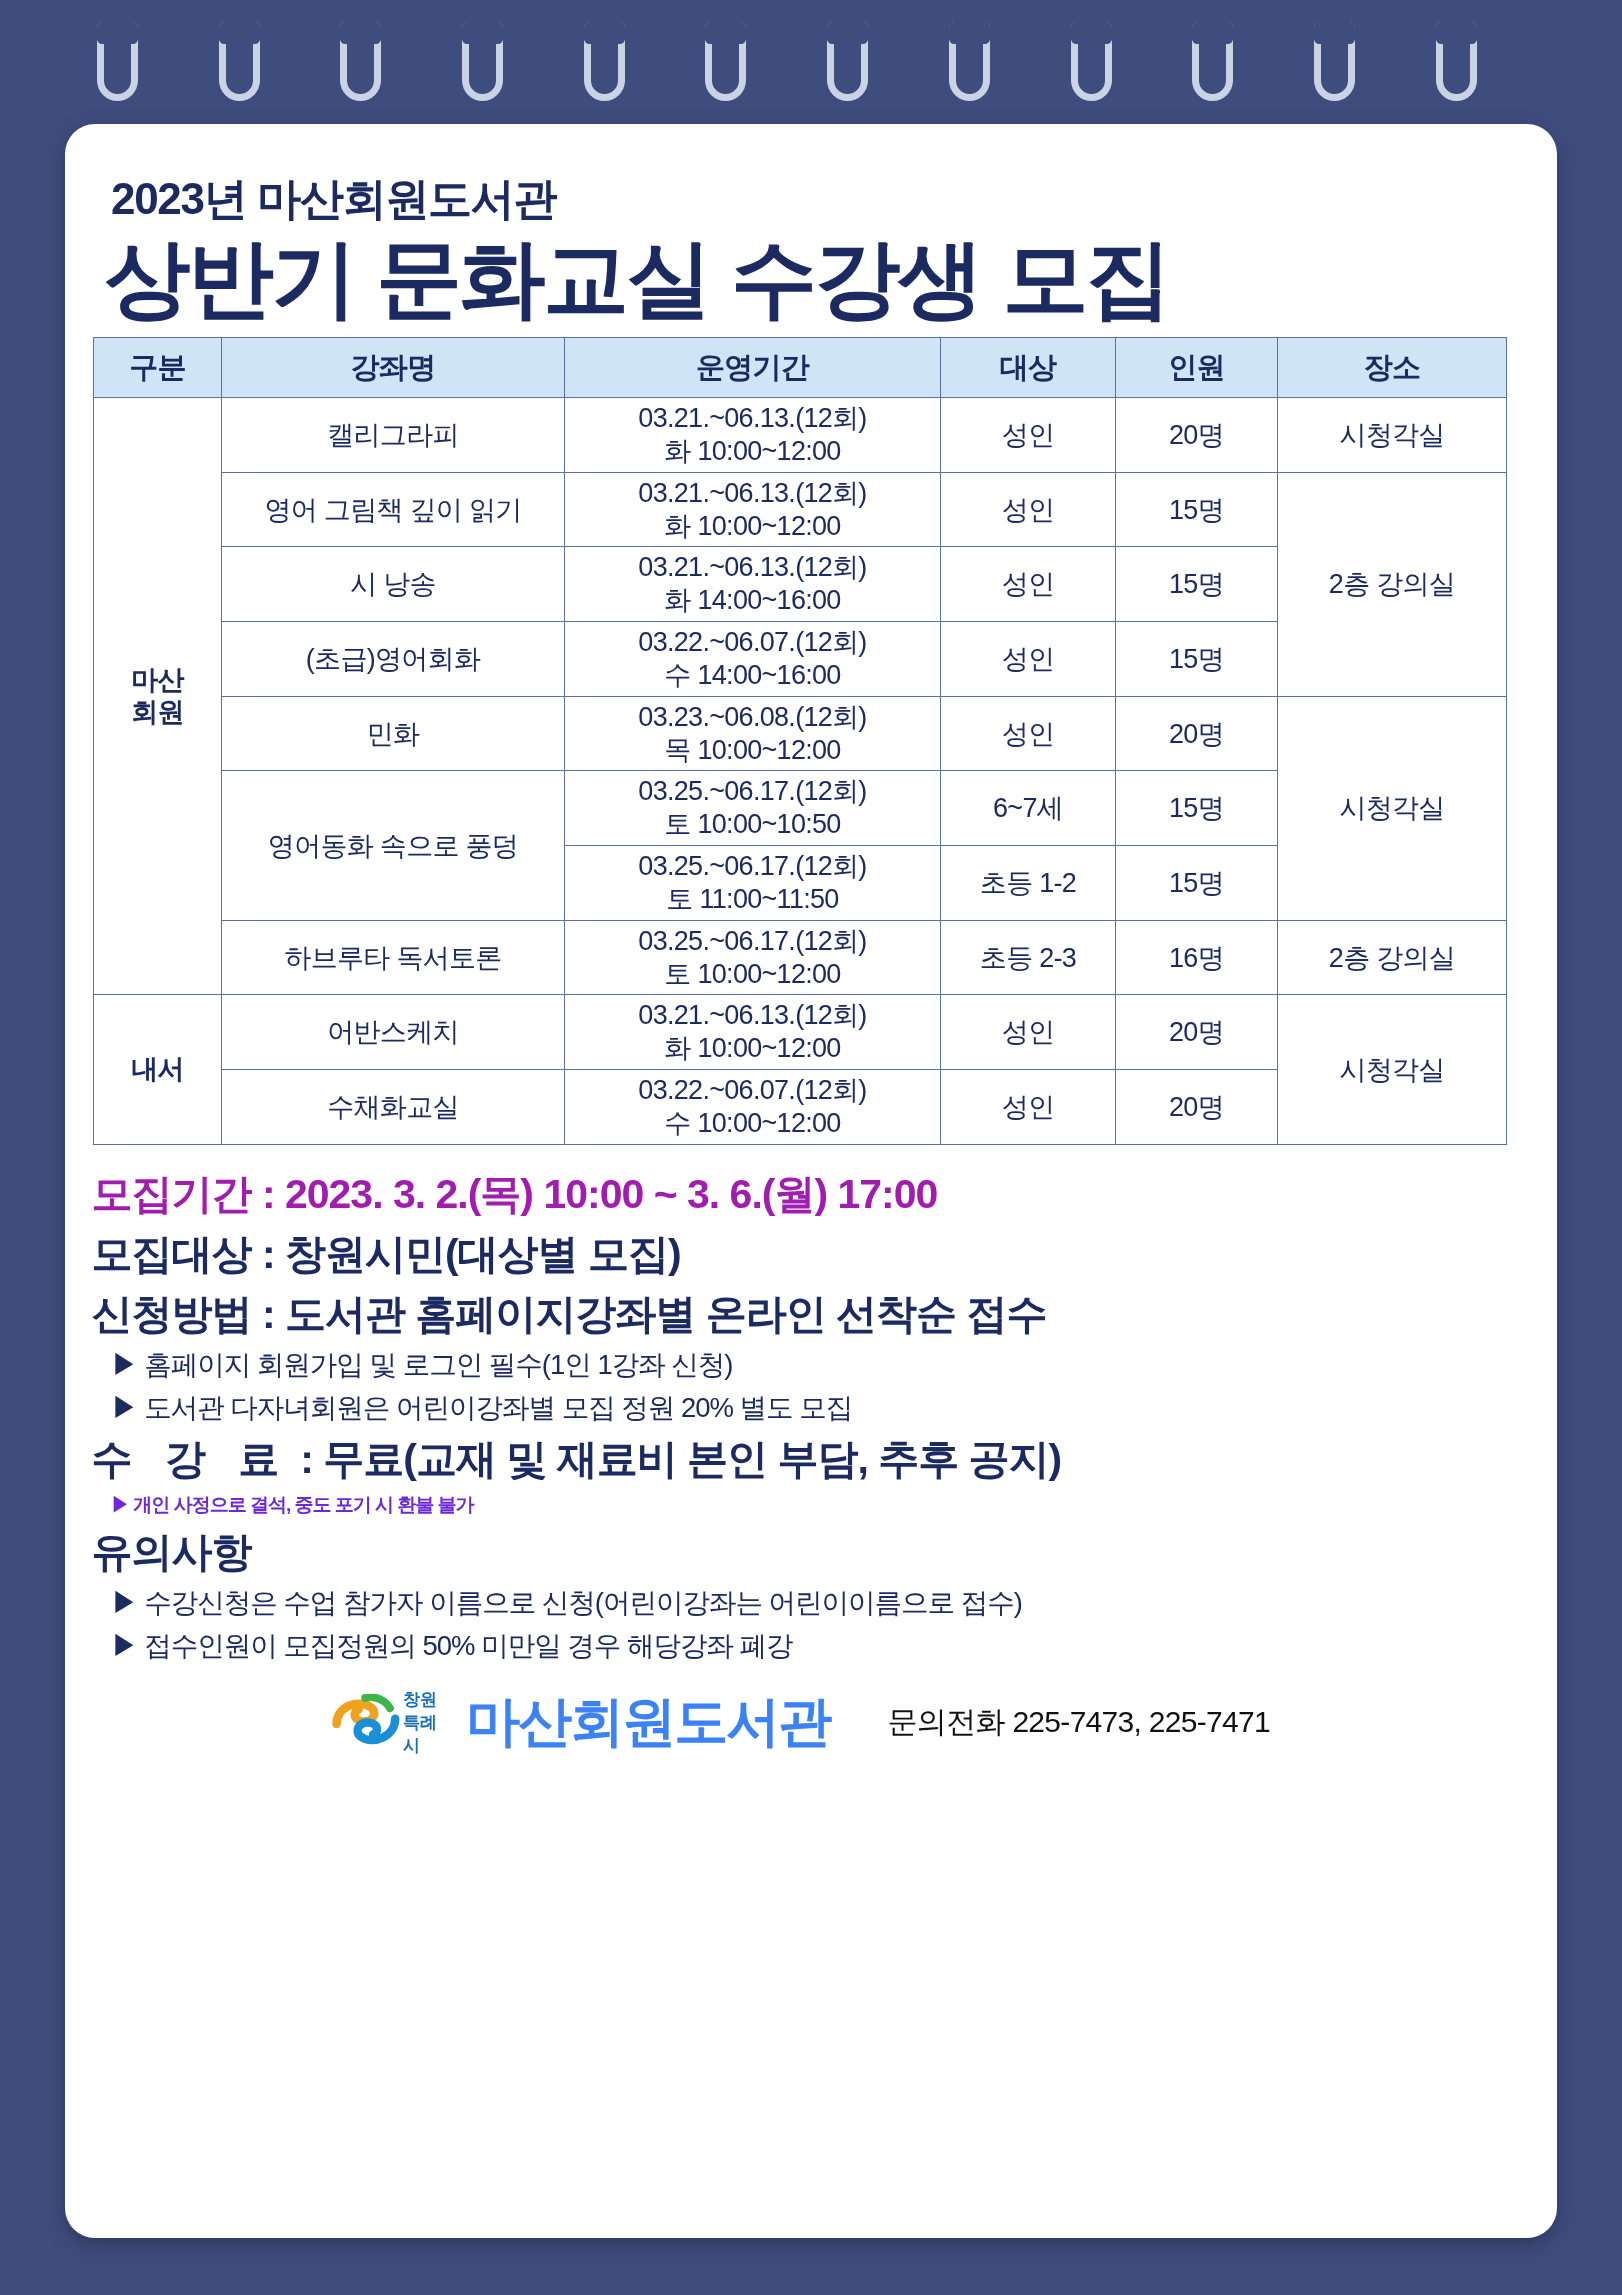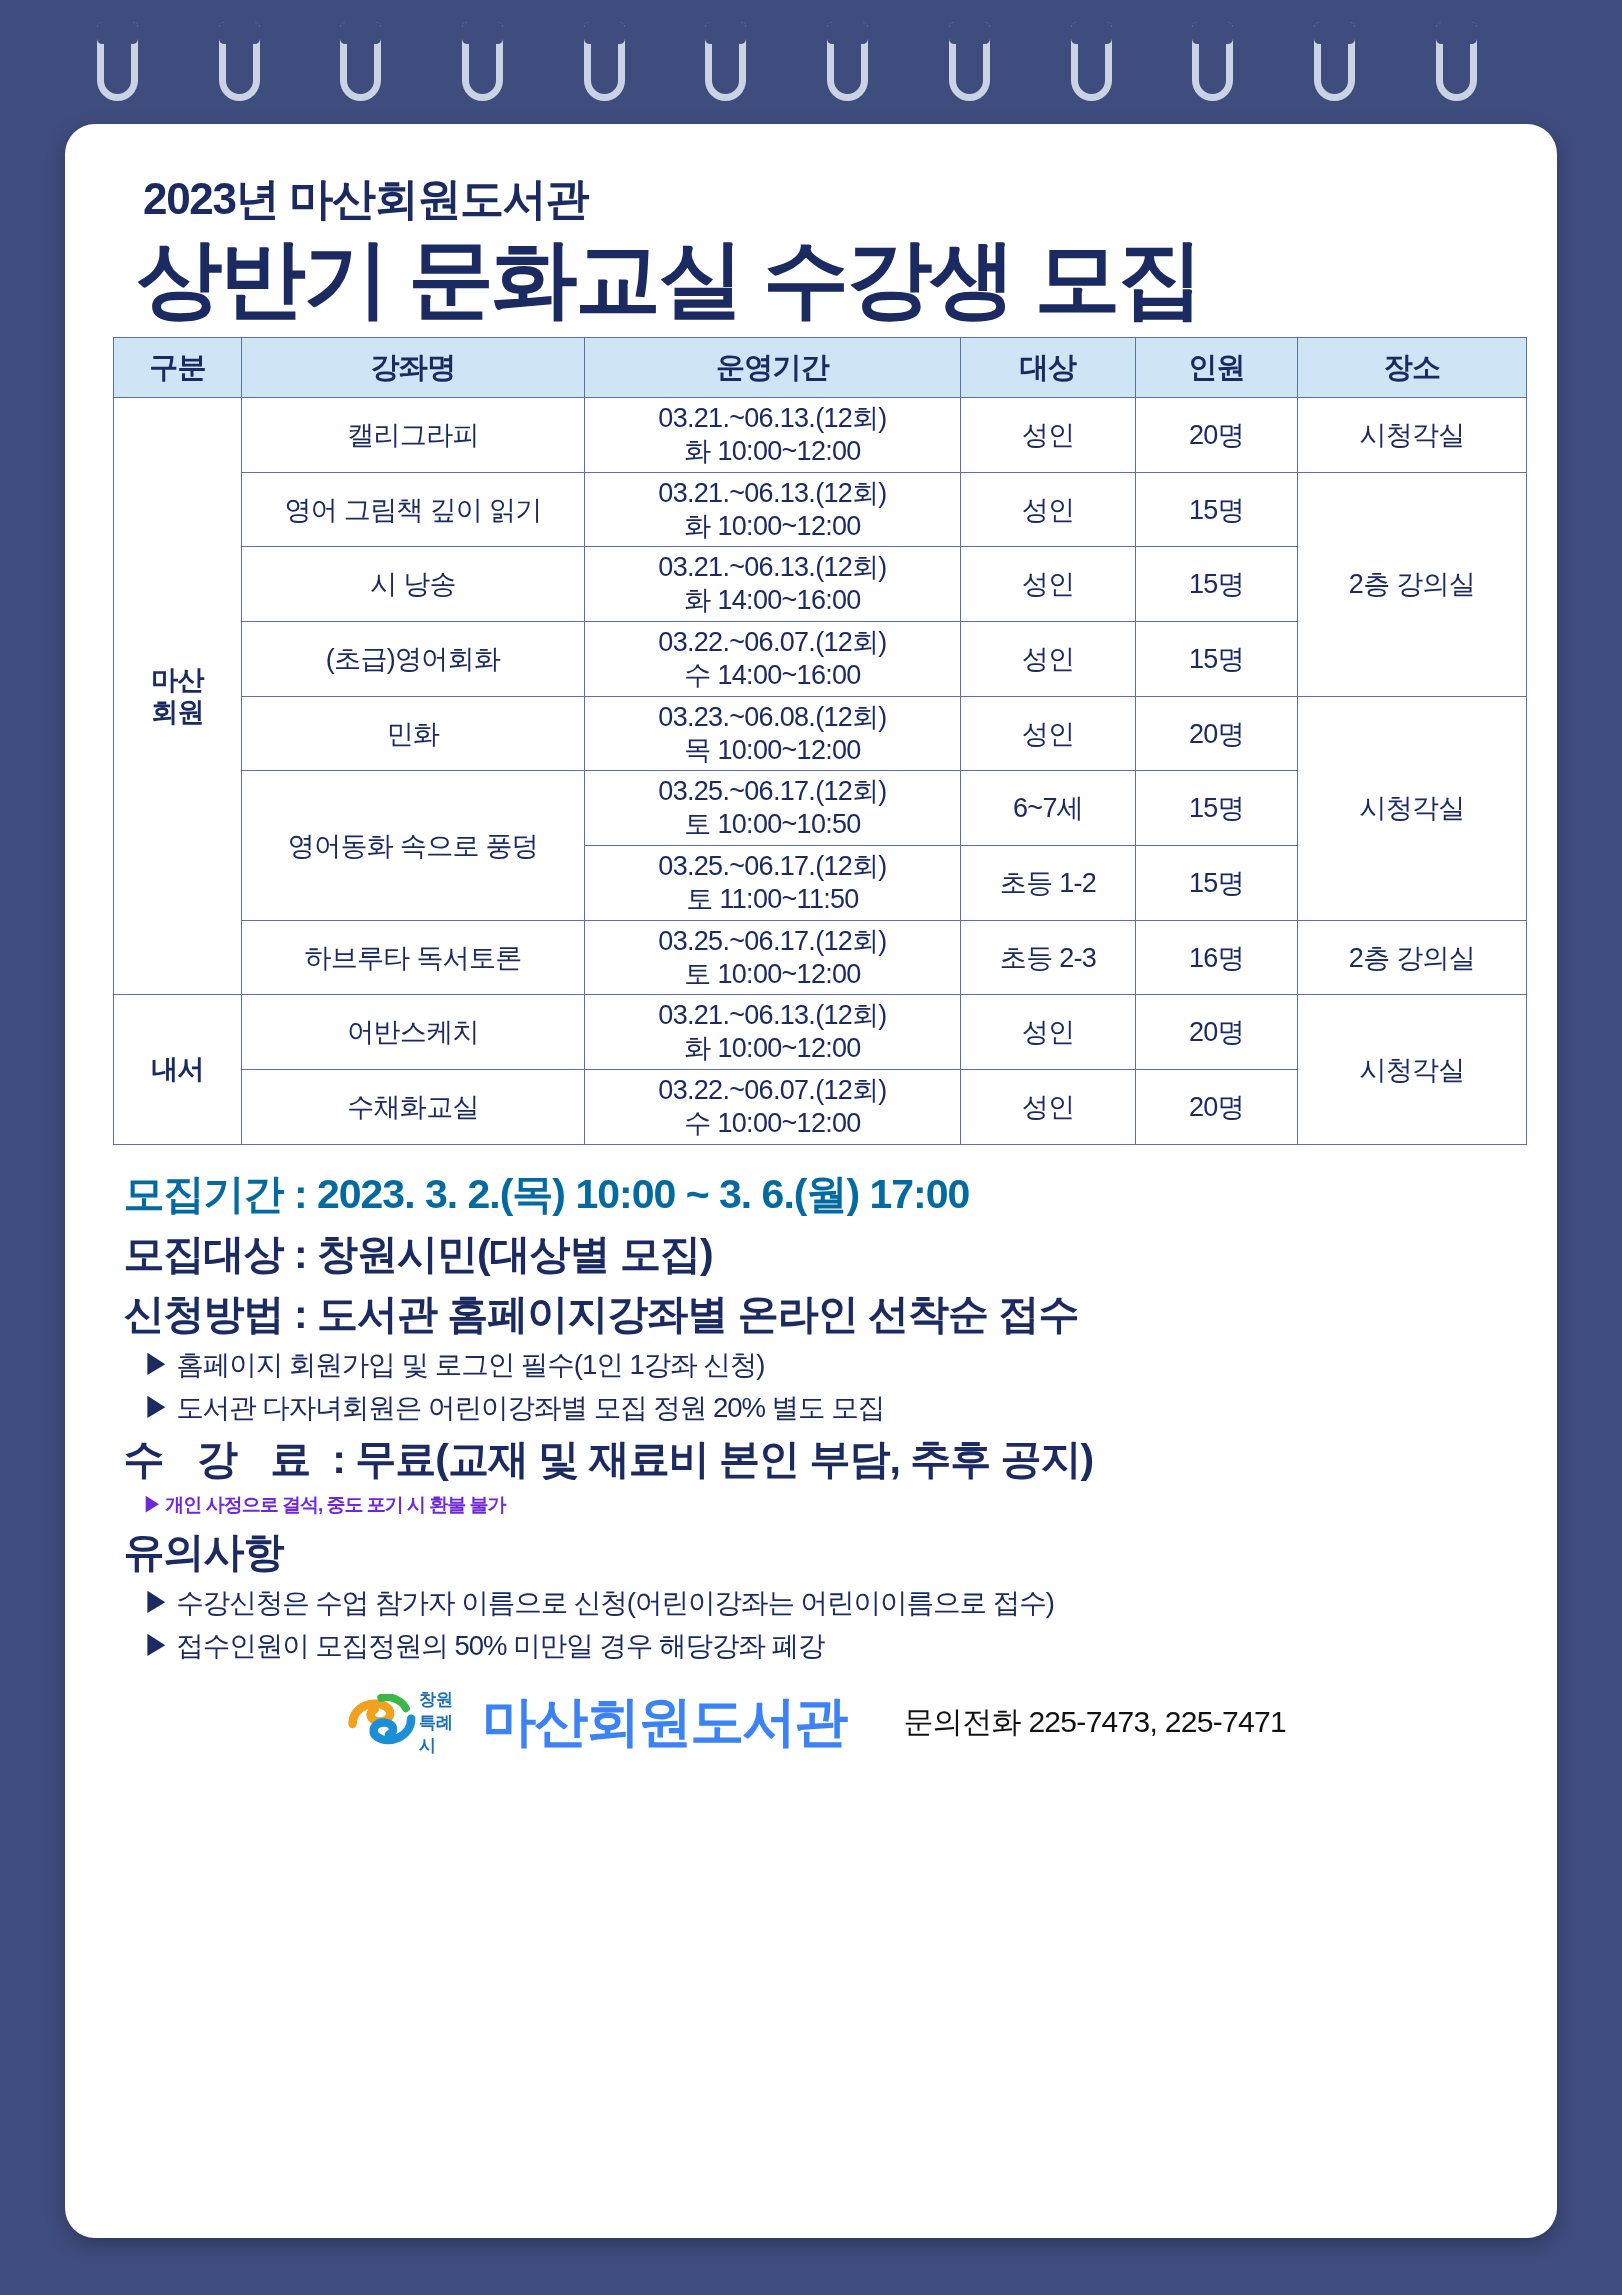"2023년 마산회원도서관" #paper { padding: 26px 38px 0 48px -> 26px 38px 0 16px }
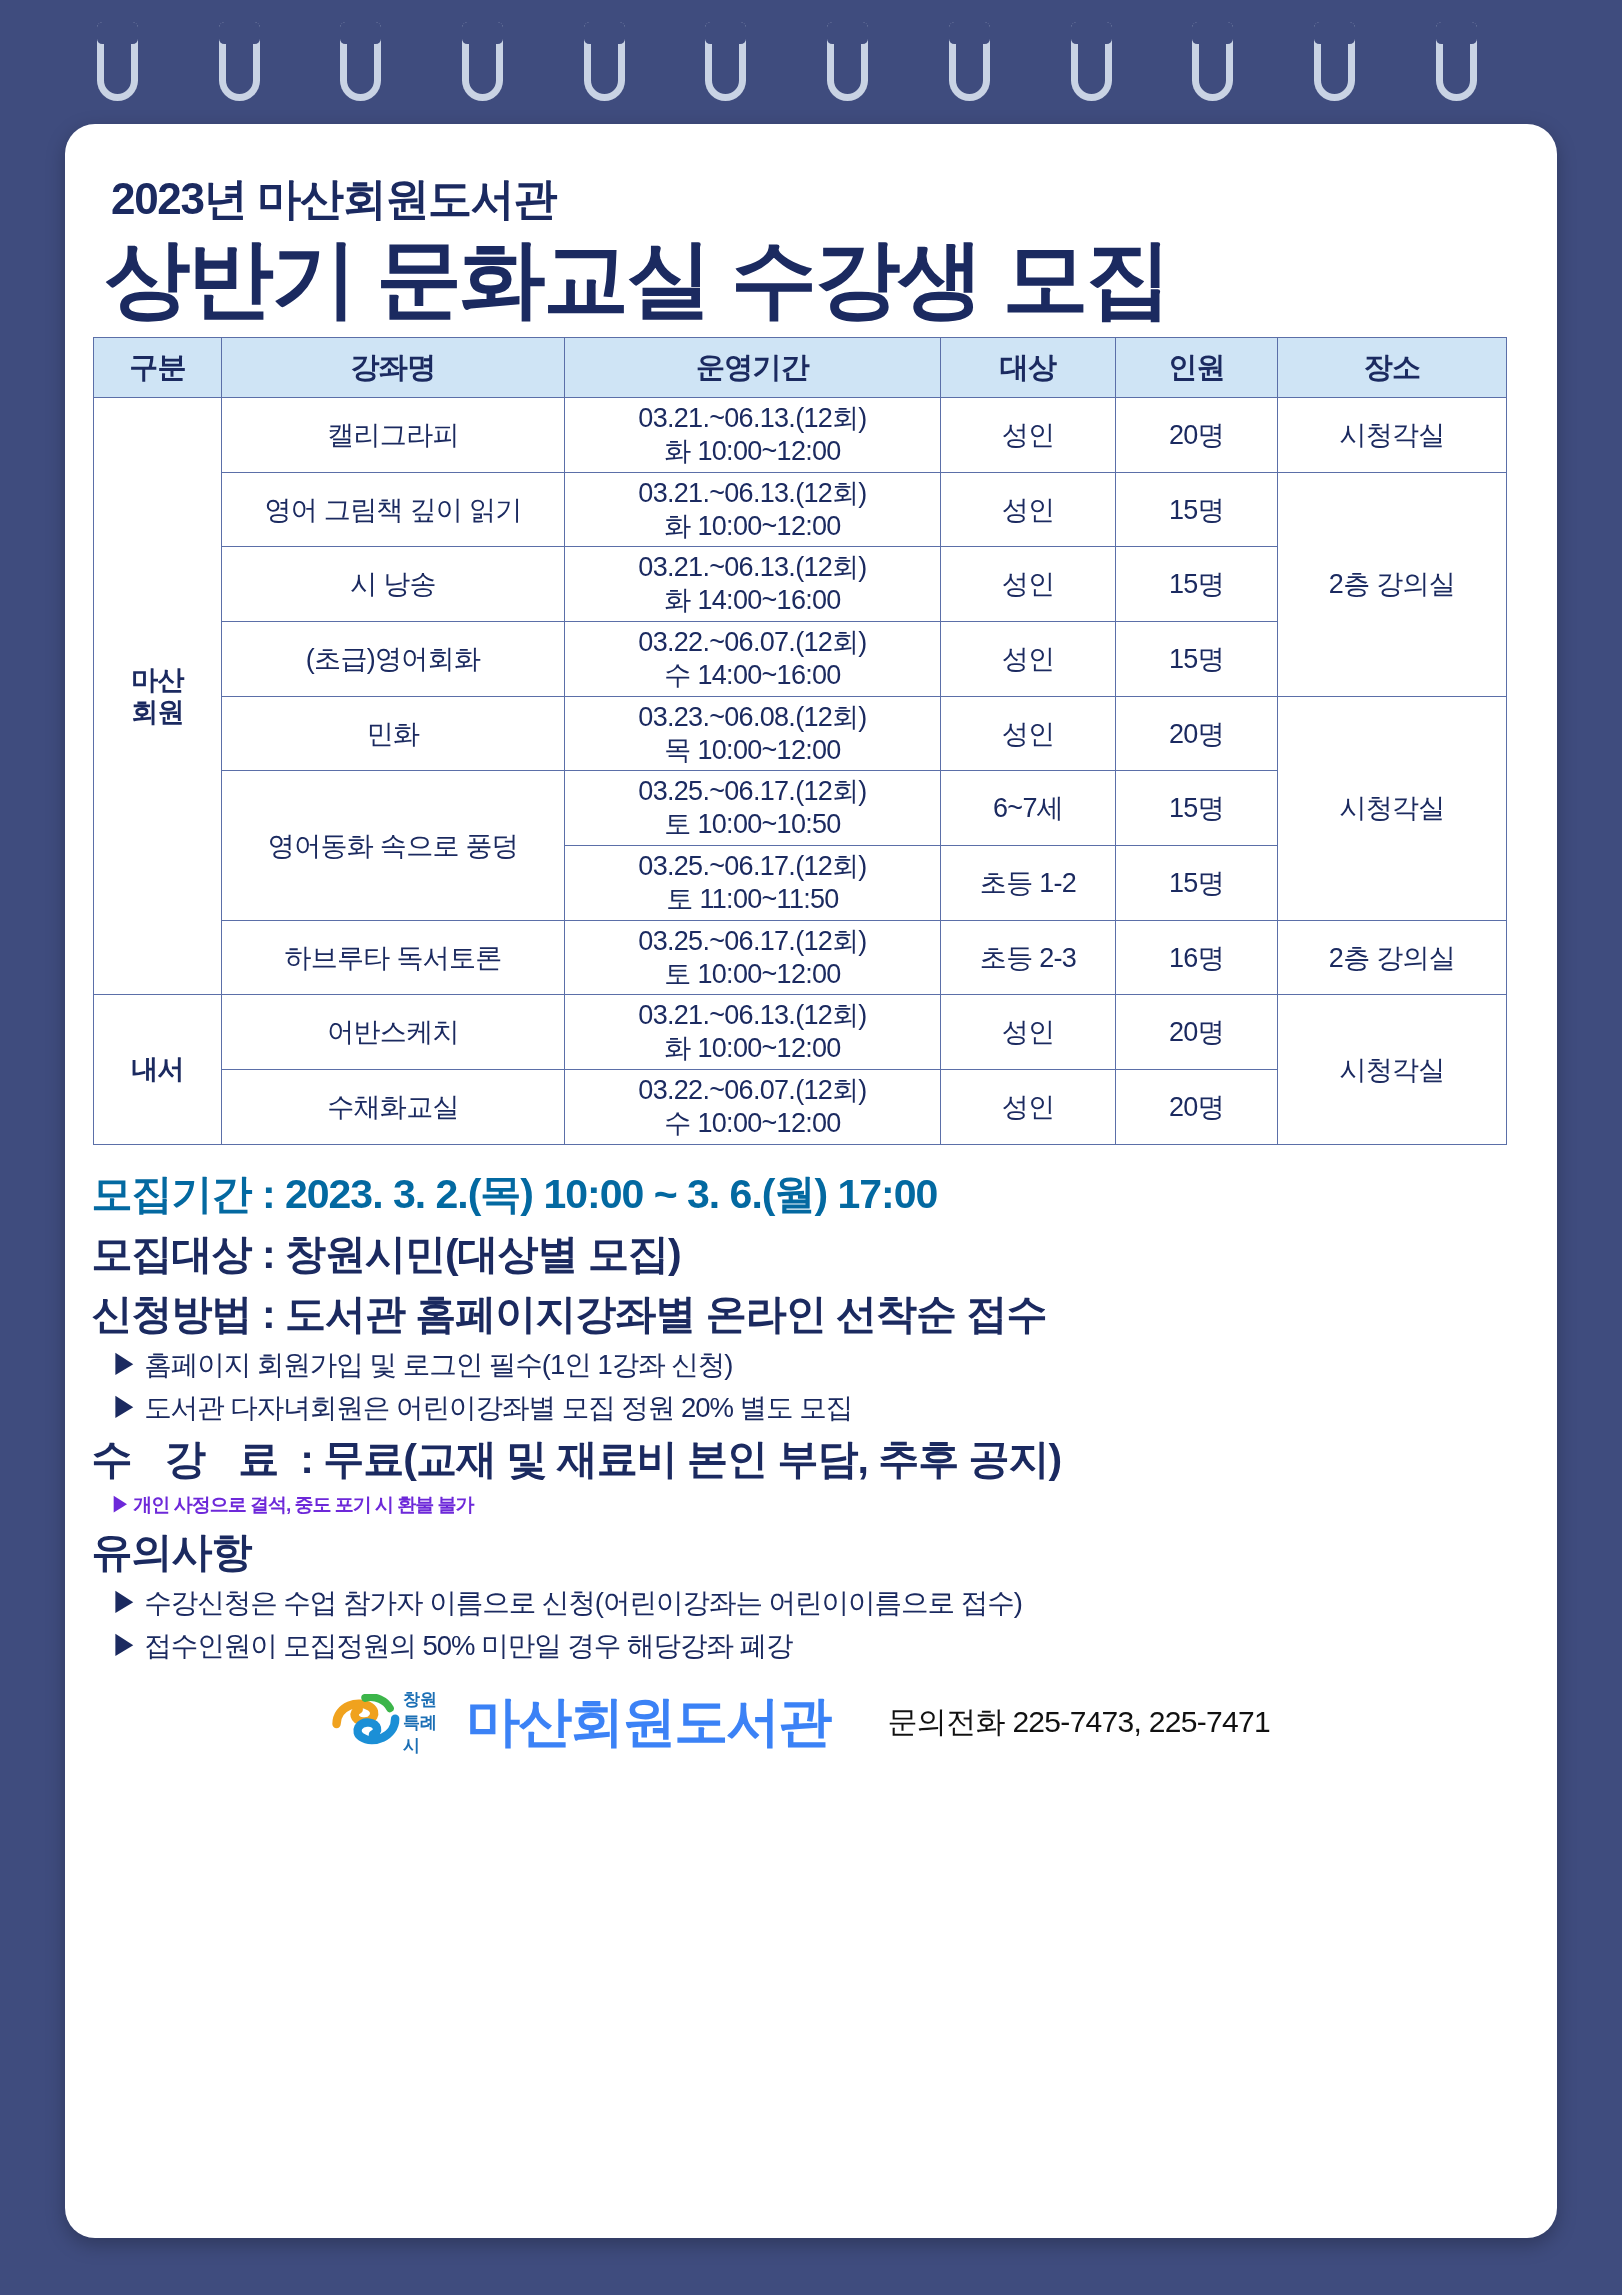"모집기간 : 2023. 3. 2.(목)" .l-purple { color: #0369a1 -> #a21caf }
